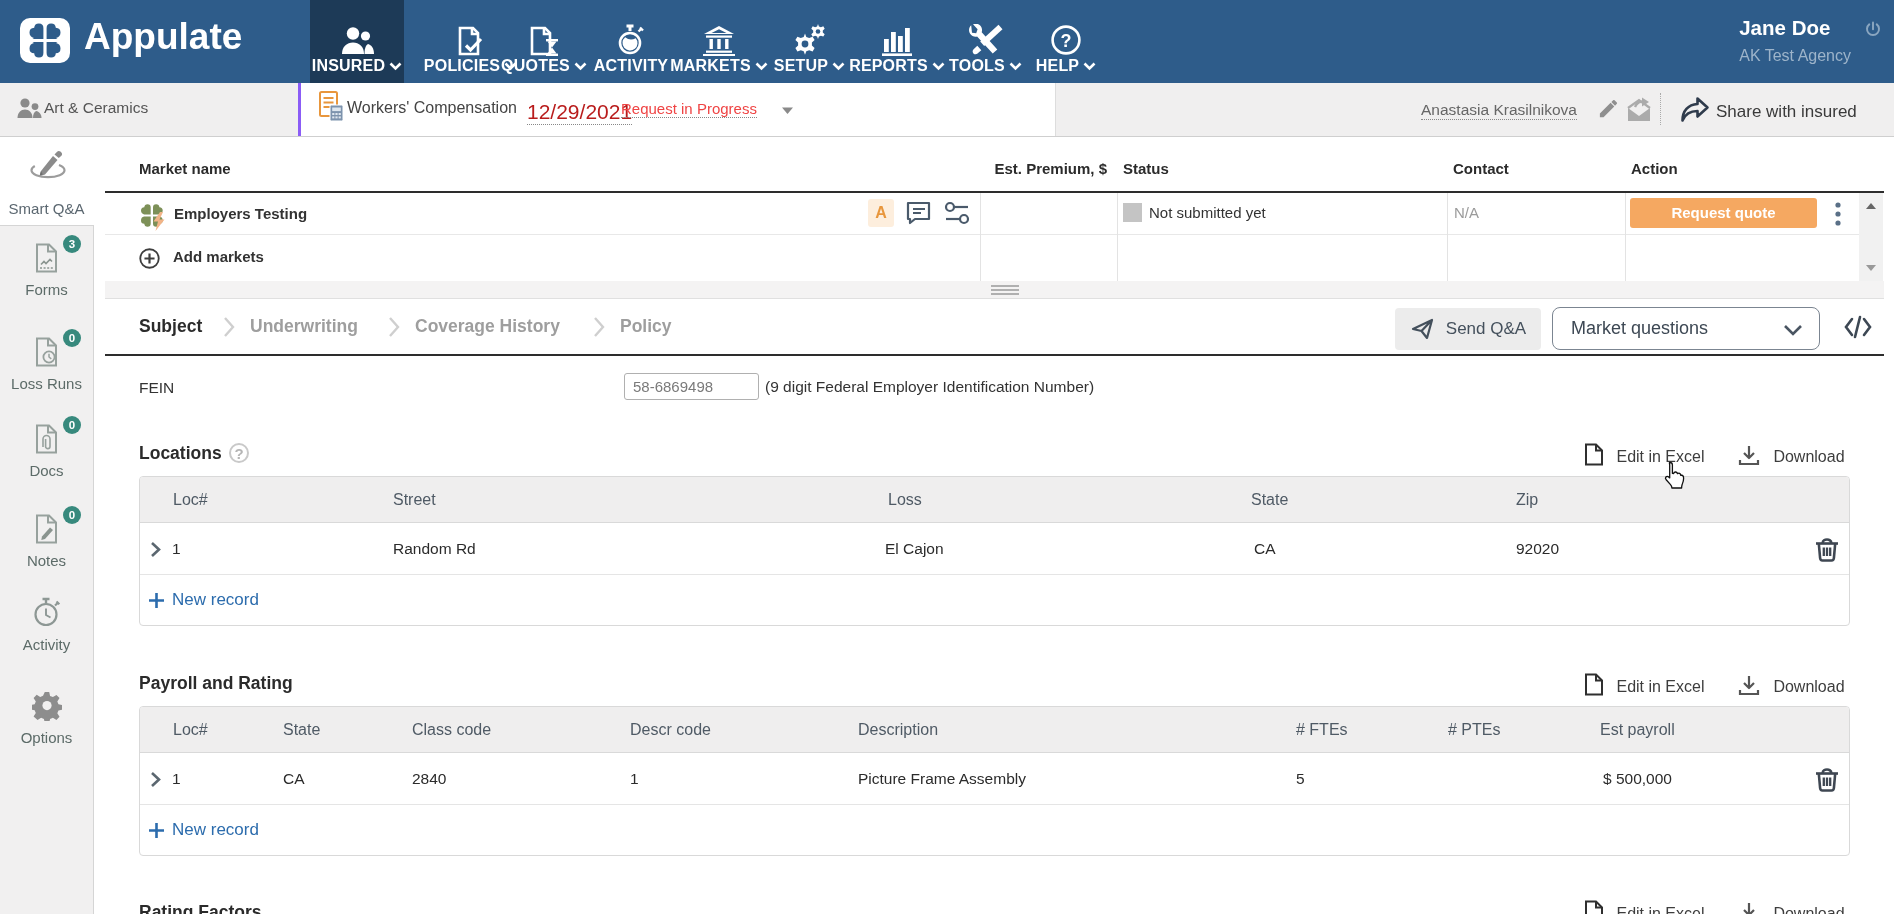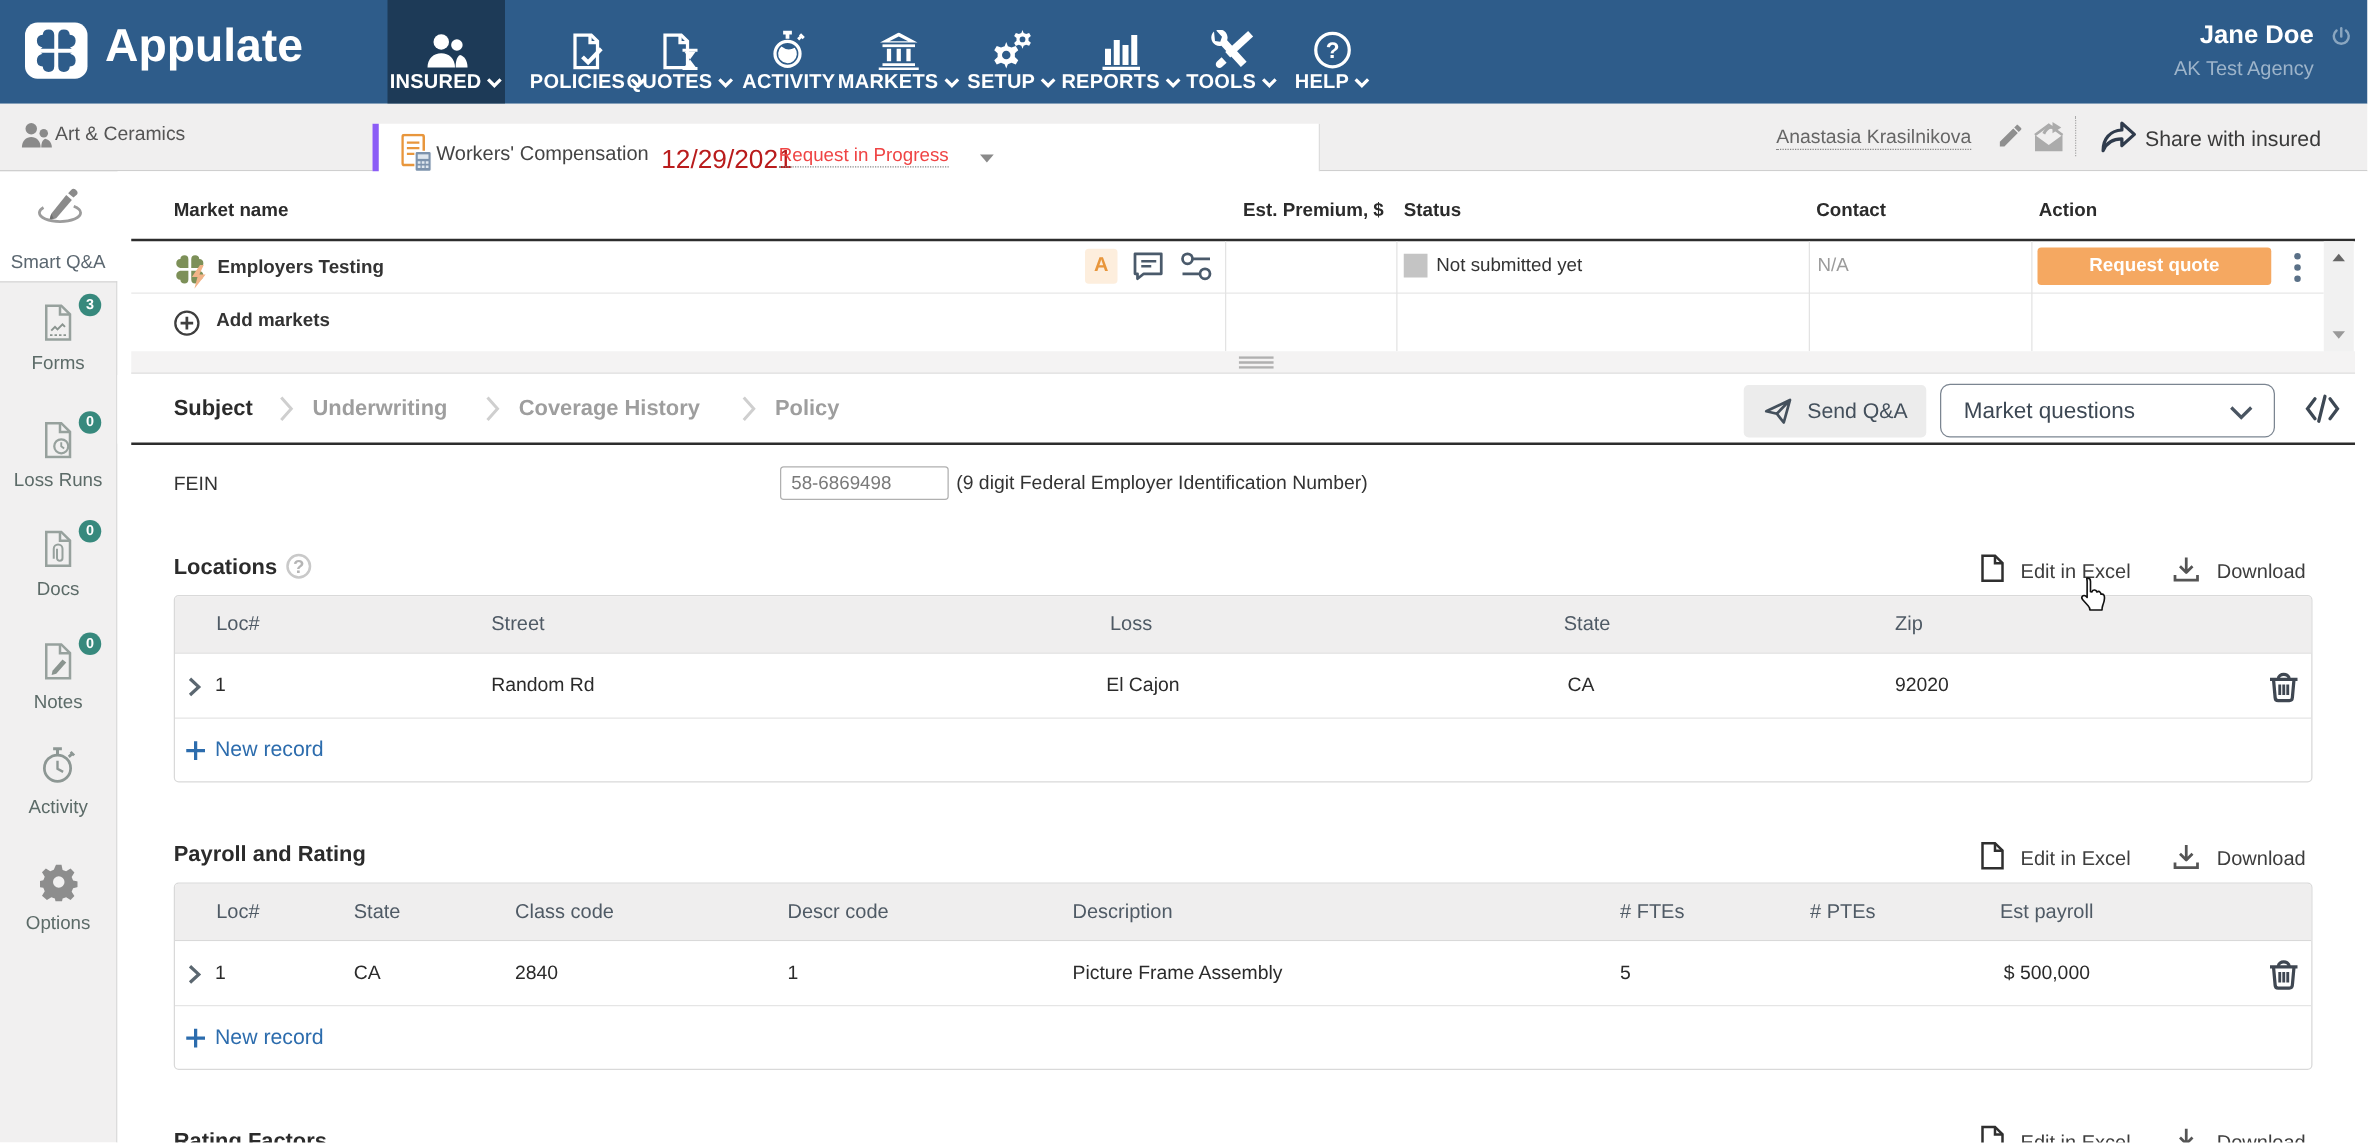"Jane Doe" #userBox { text-align: right -> left }
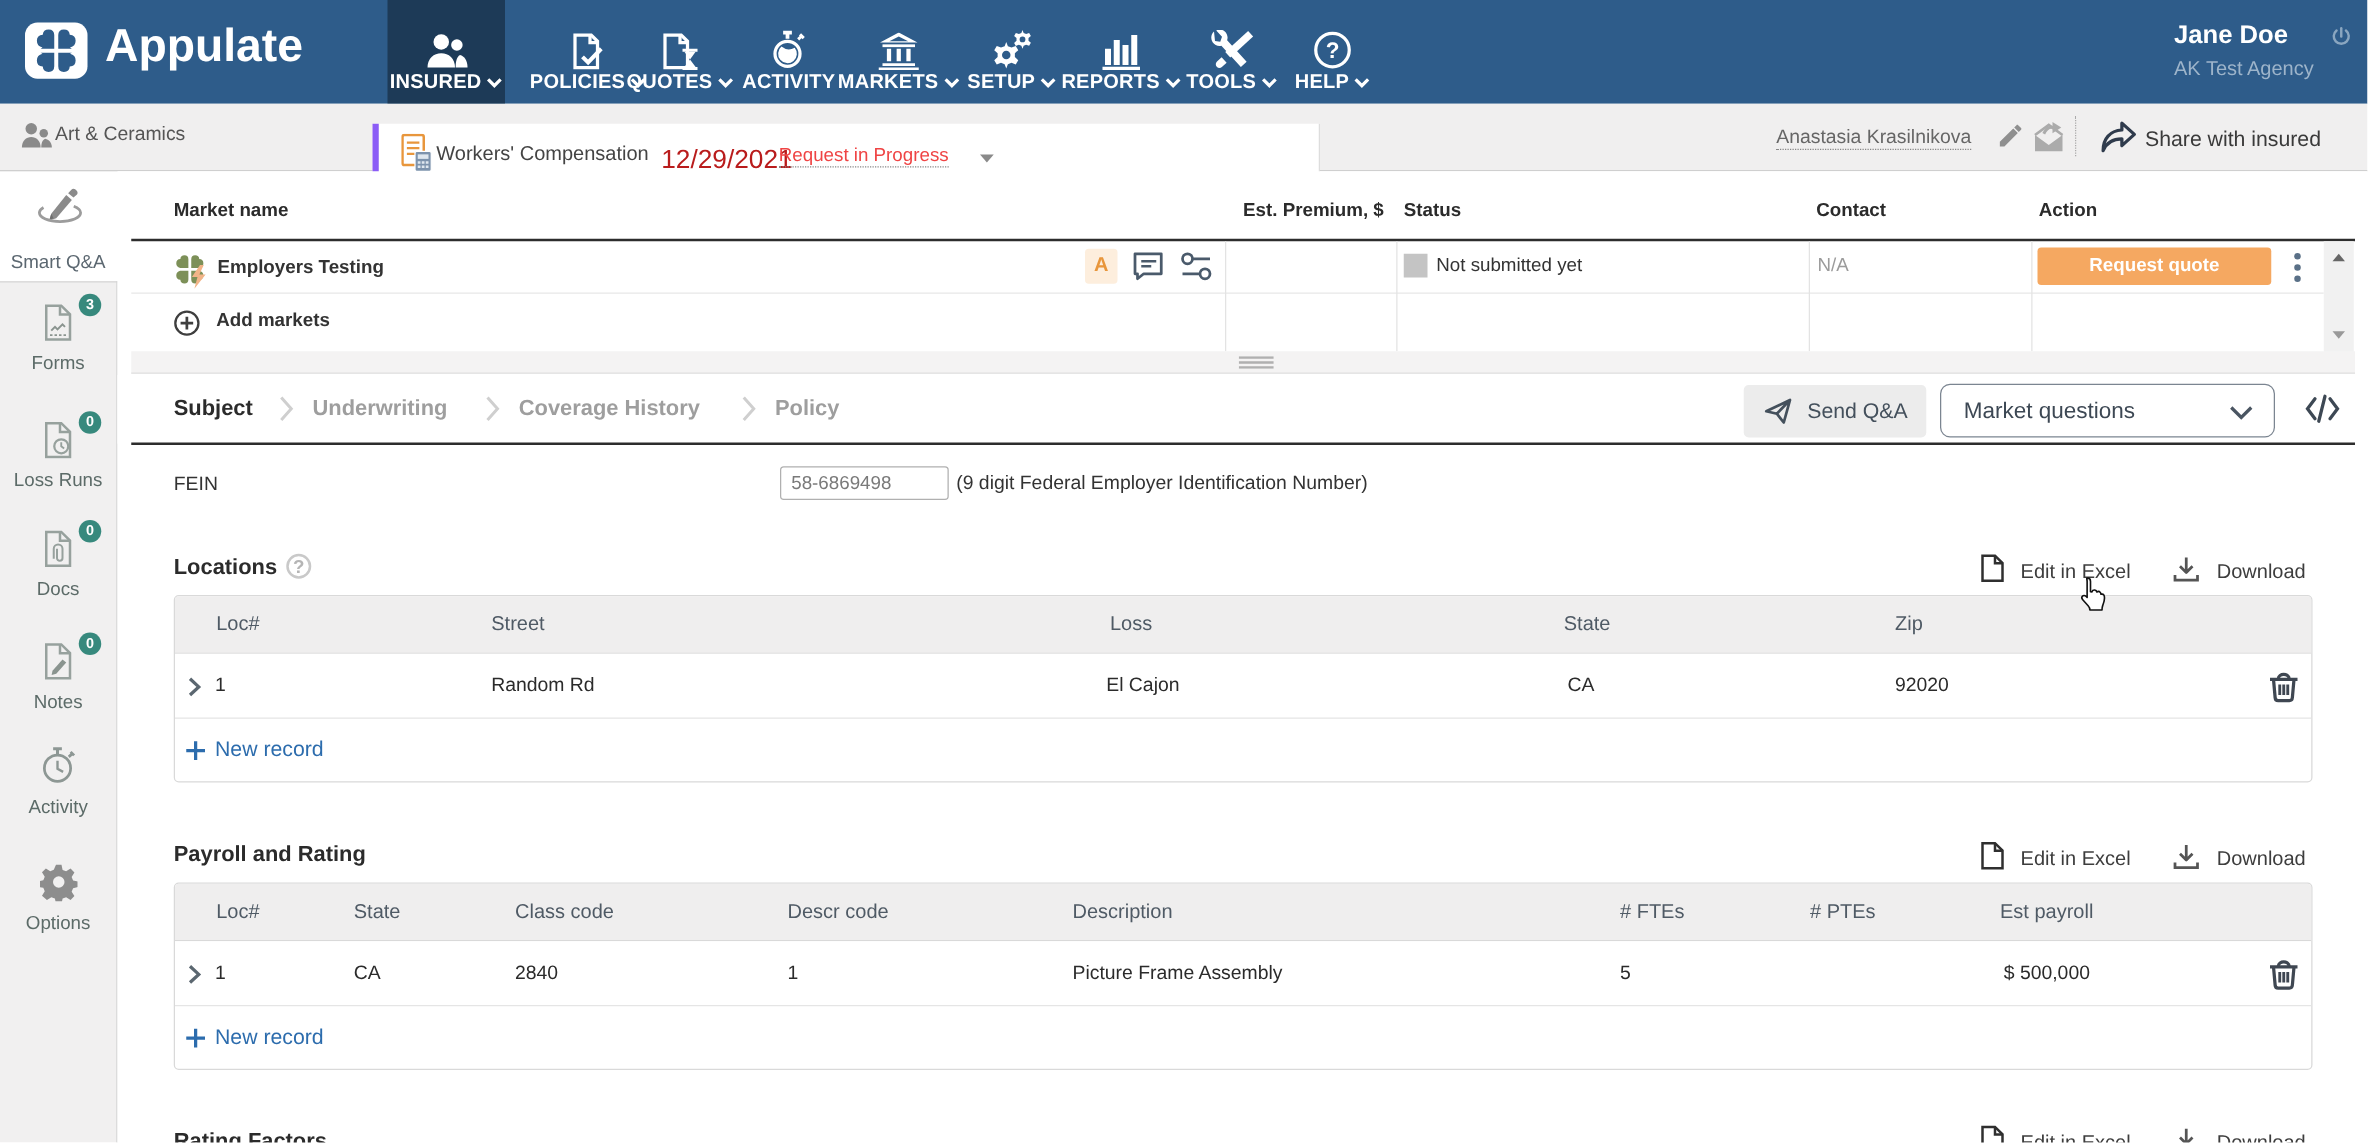"Workers' Compensation" #bar2white { border-left: 5px solid #8b5cf6 -> 3px solid #8b5cf6; top: 16px -> 0 }
